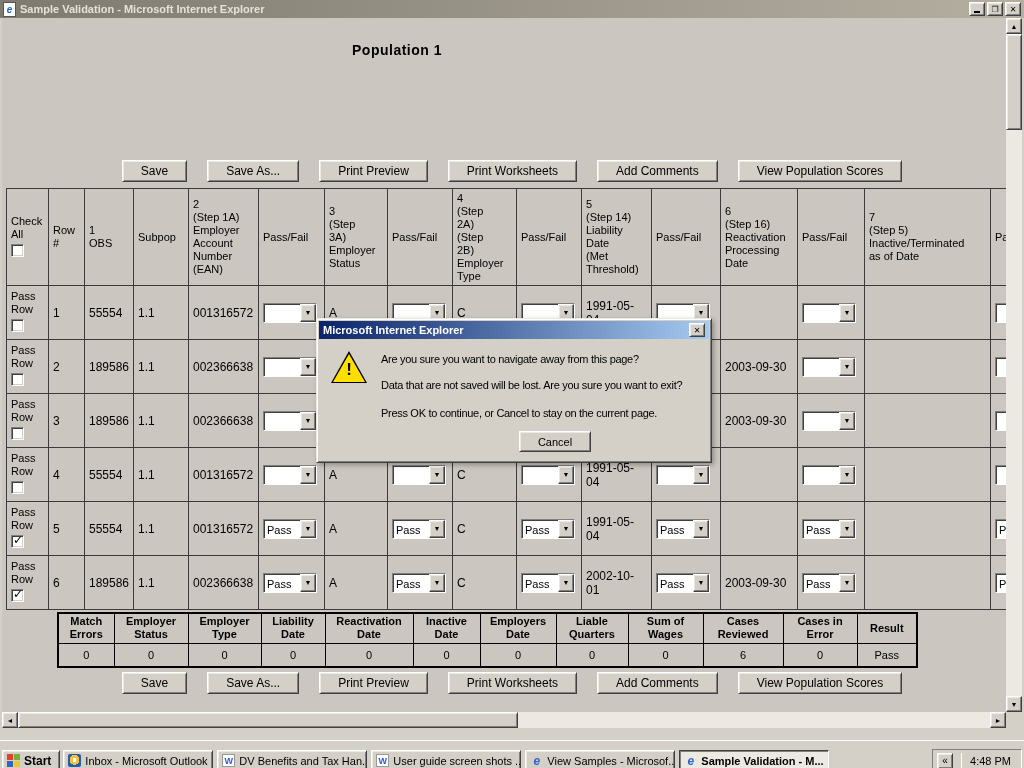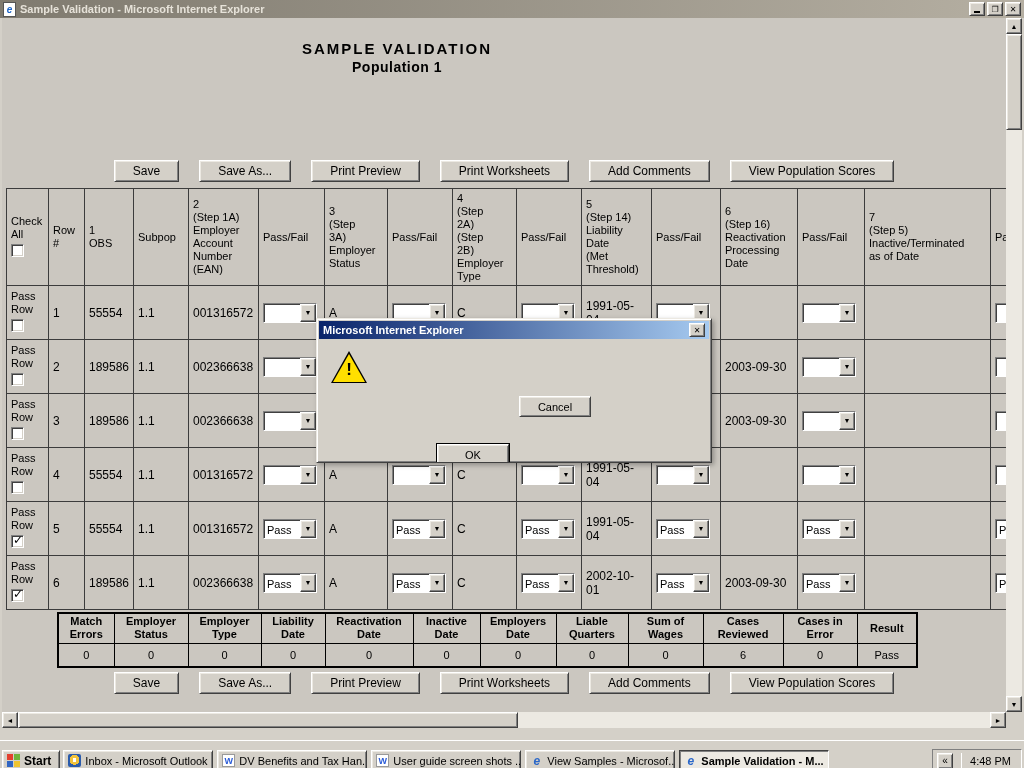"SAMPLE VALIDATION" div.h1 { html: <div>SAMPLE VALIDATION</div> -> none }
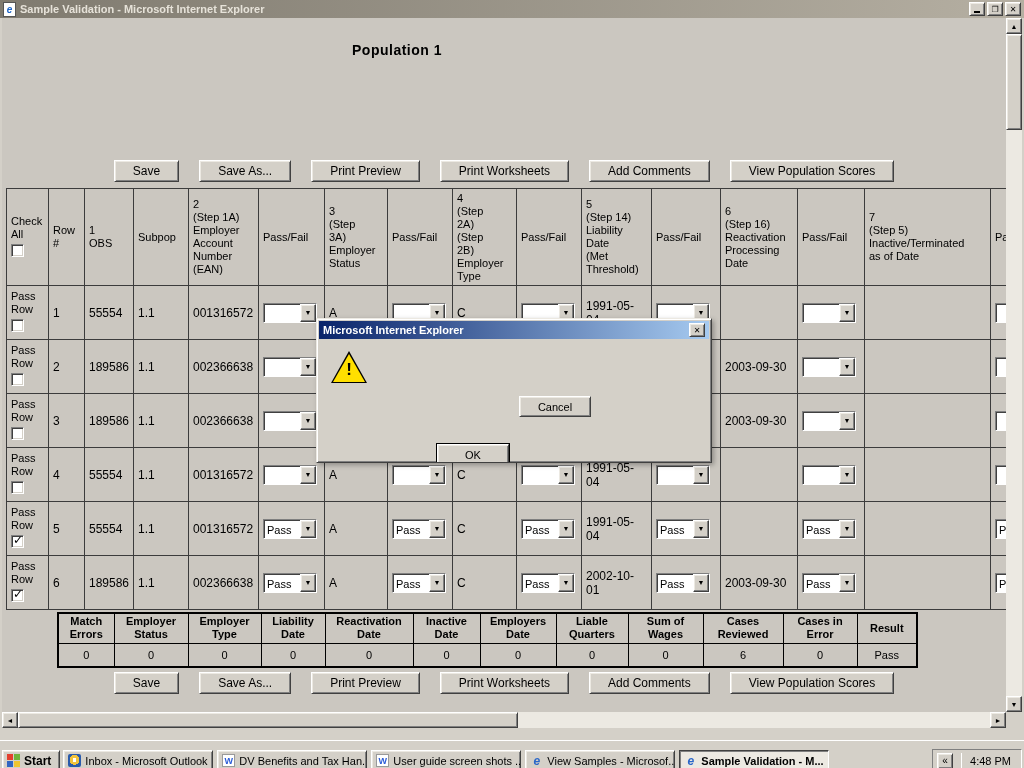"Save" .toolbar { left: 0 -> 8px }
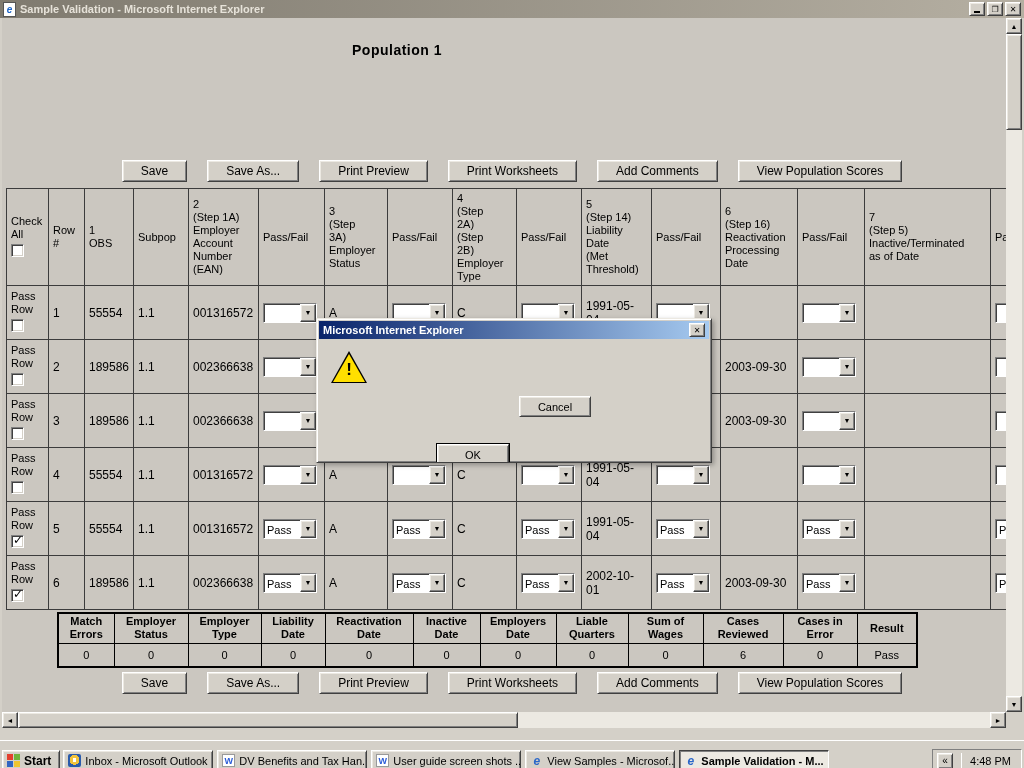"Are you sure you want" div.dlg-text { html: none -> <div> <div>Are you sure you want to navigate away from this page?</div> <div>Data that are not saved will be lost. Are you sure you want to exit?</div> <div>Press OK to continue, or Cancel to stay on the current page.</div> </div> }
